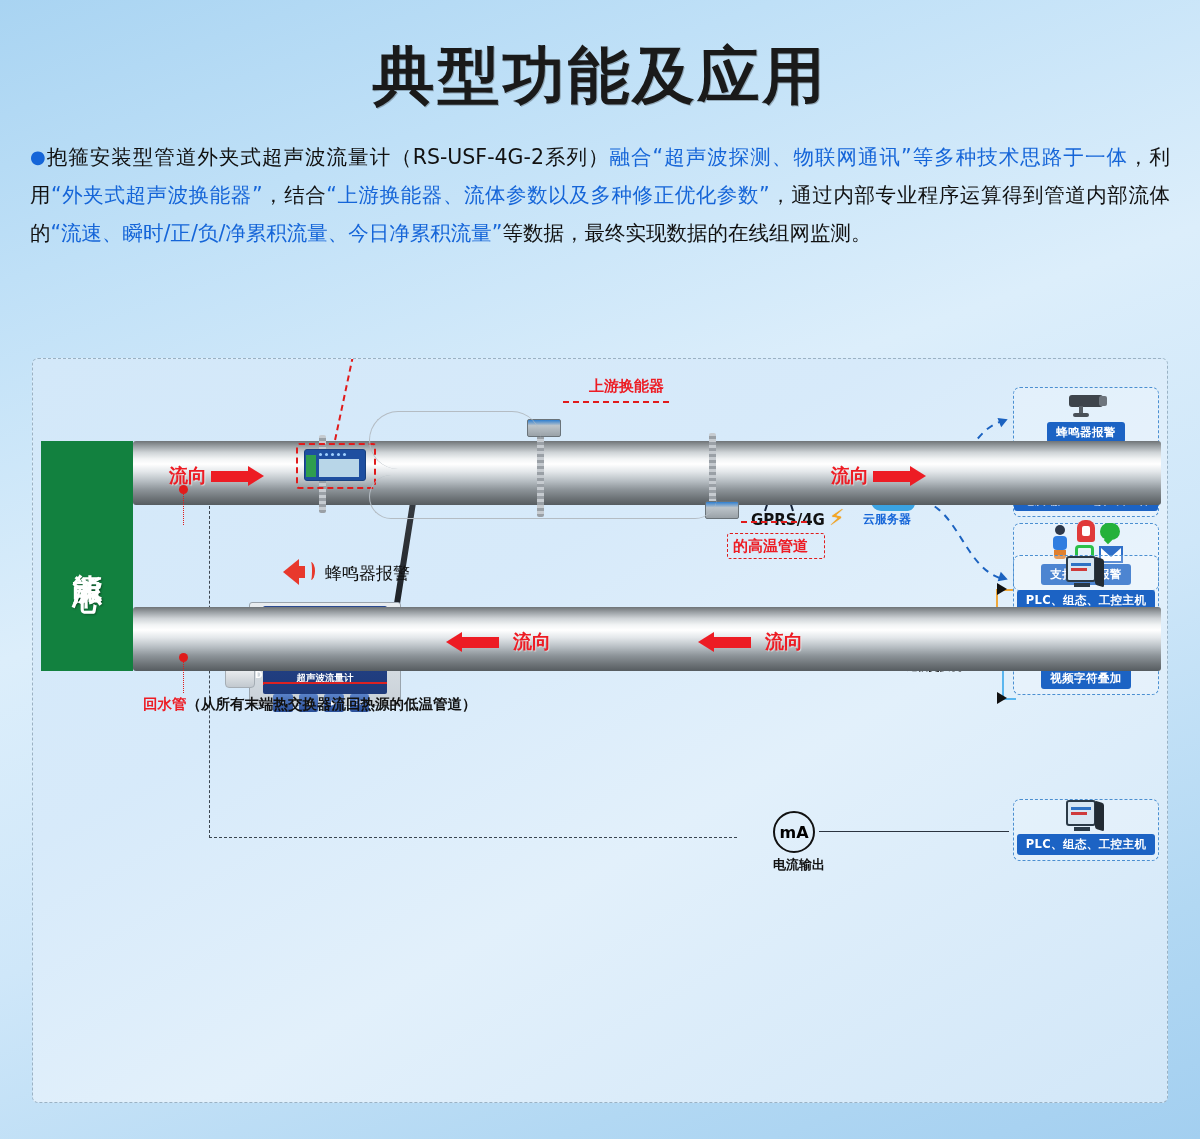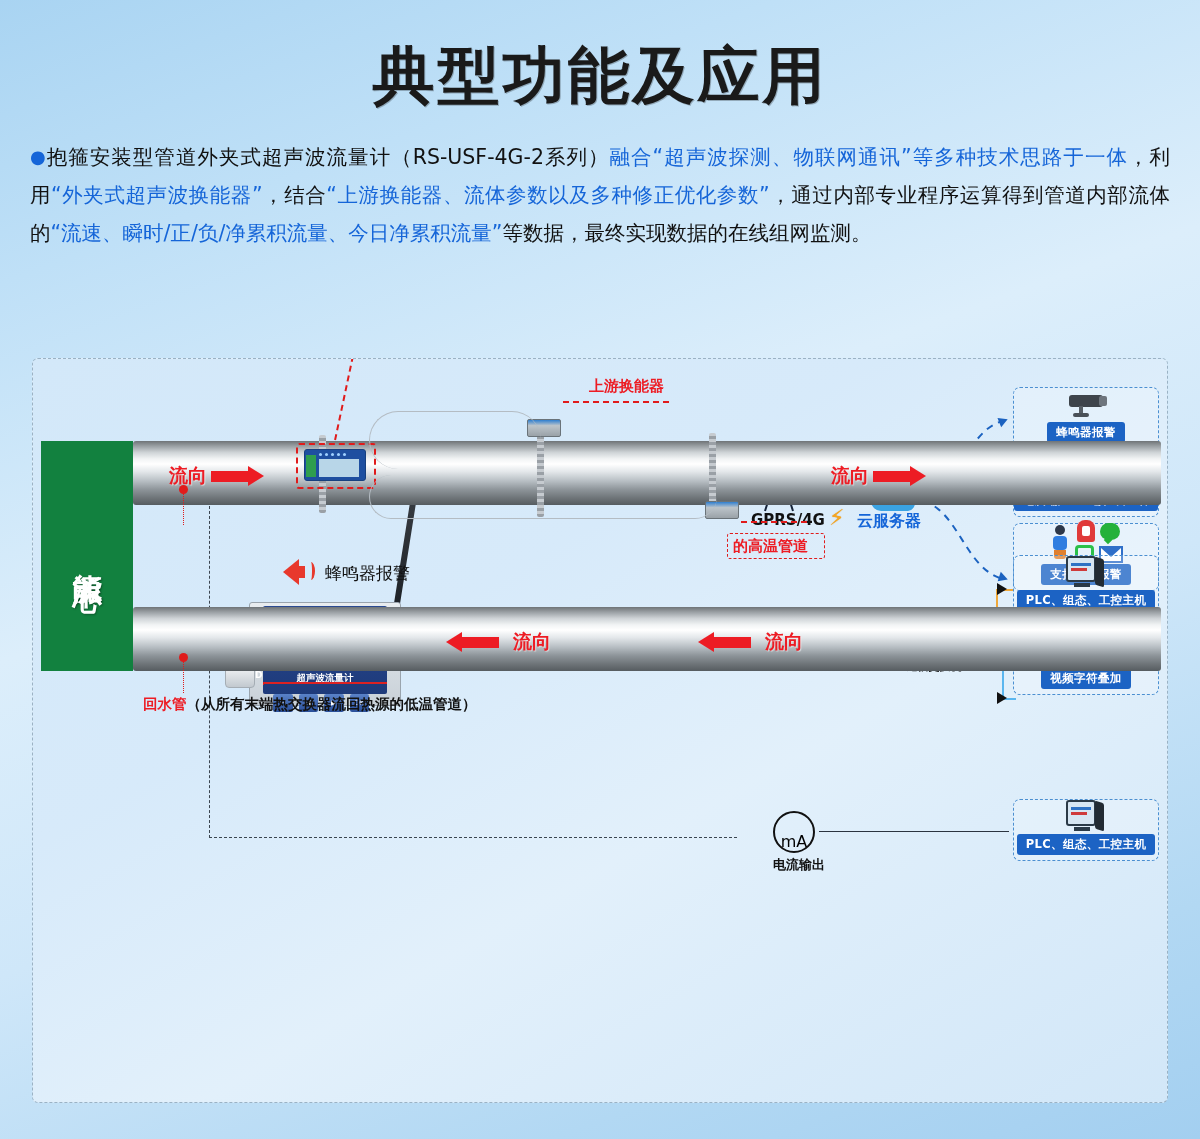"云服务器" div.cap { font-size: 16px -> 12px }
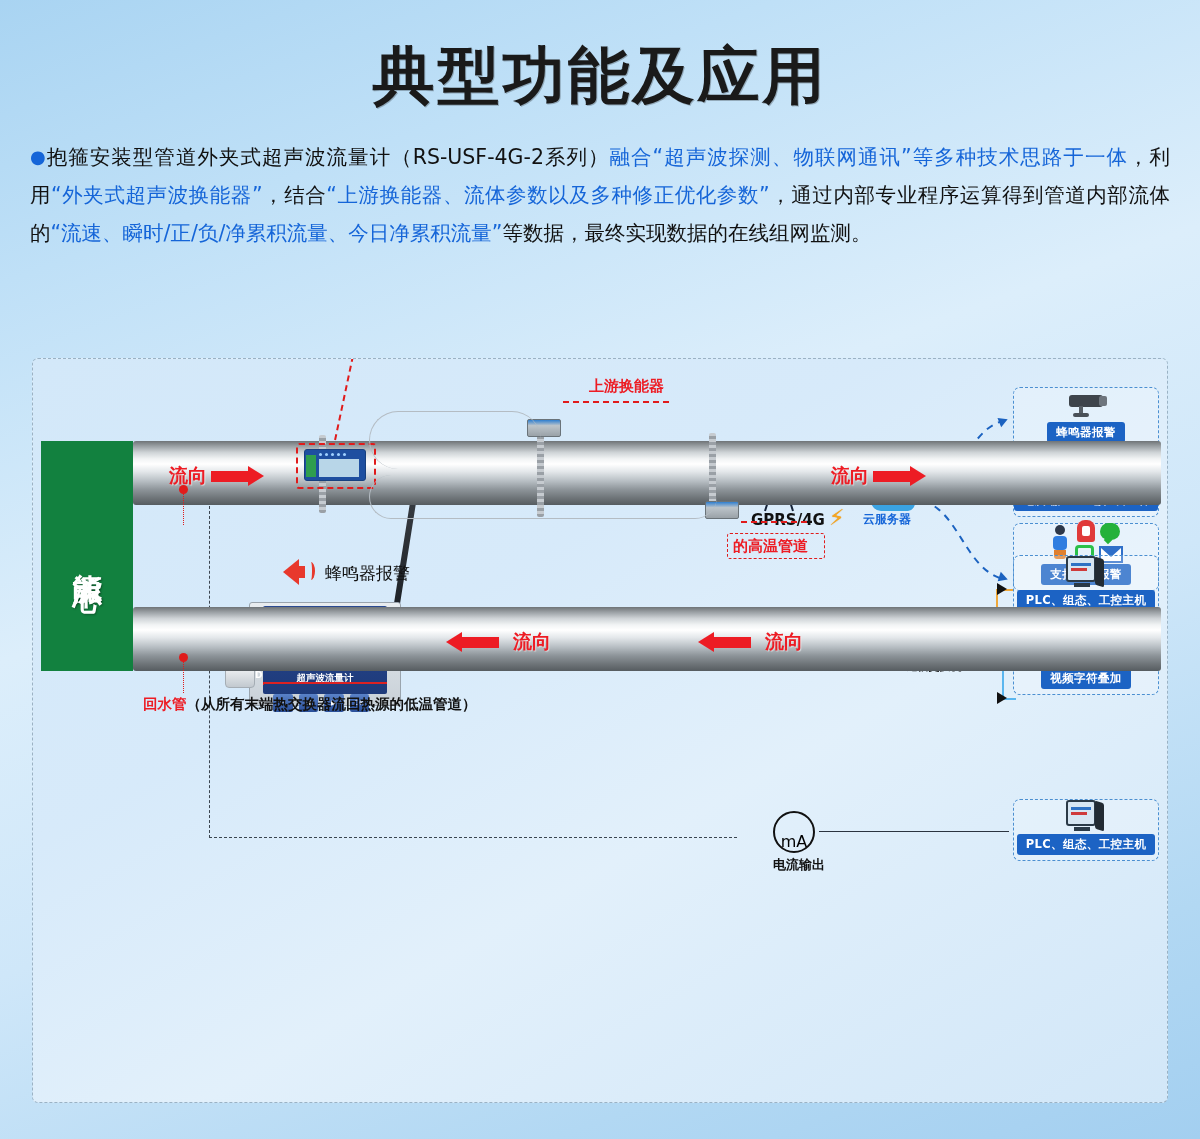"mA" .ma { align-items: flex-end -> center; font-weight: normal -> bold }
